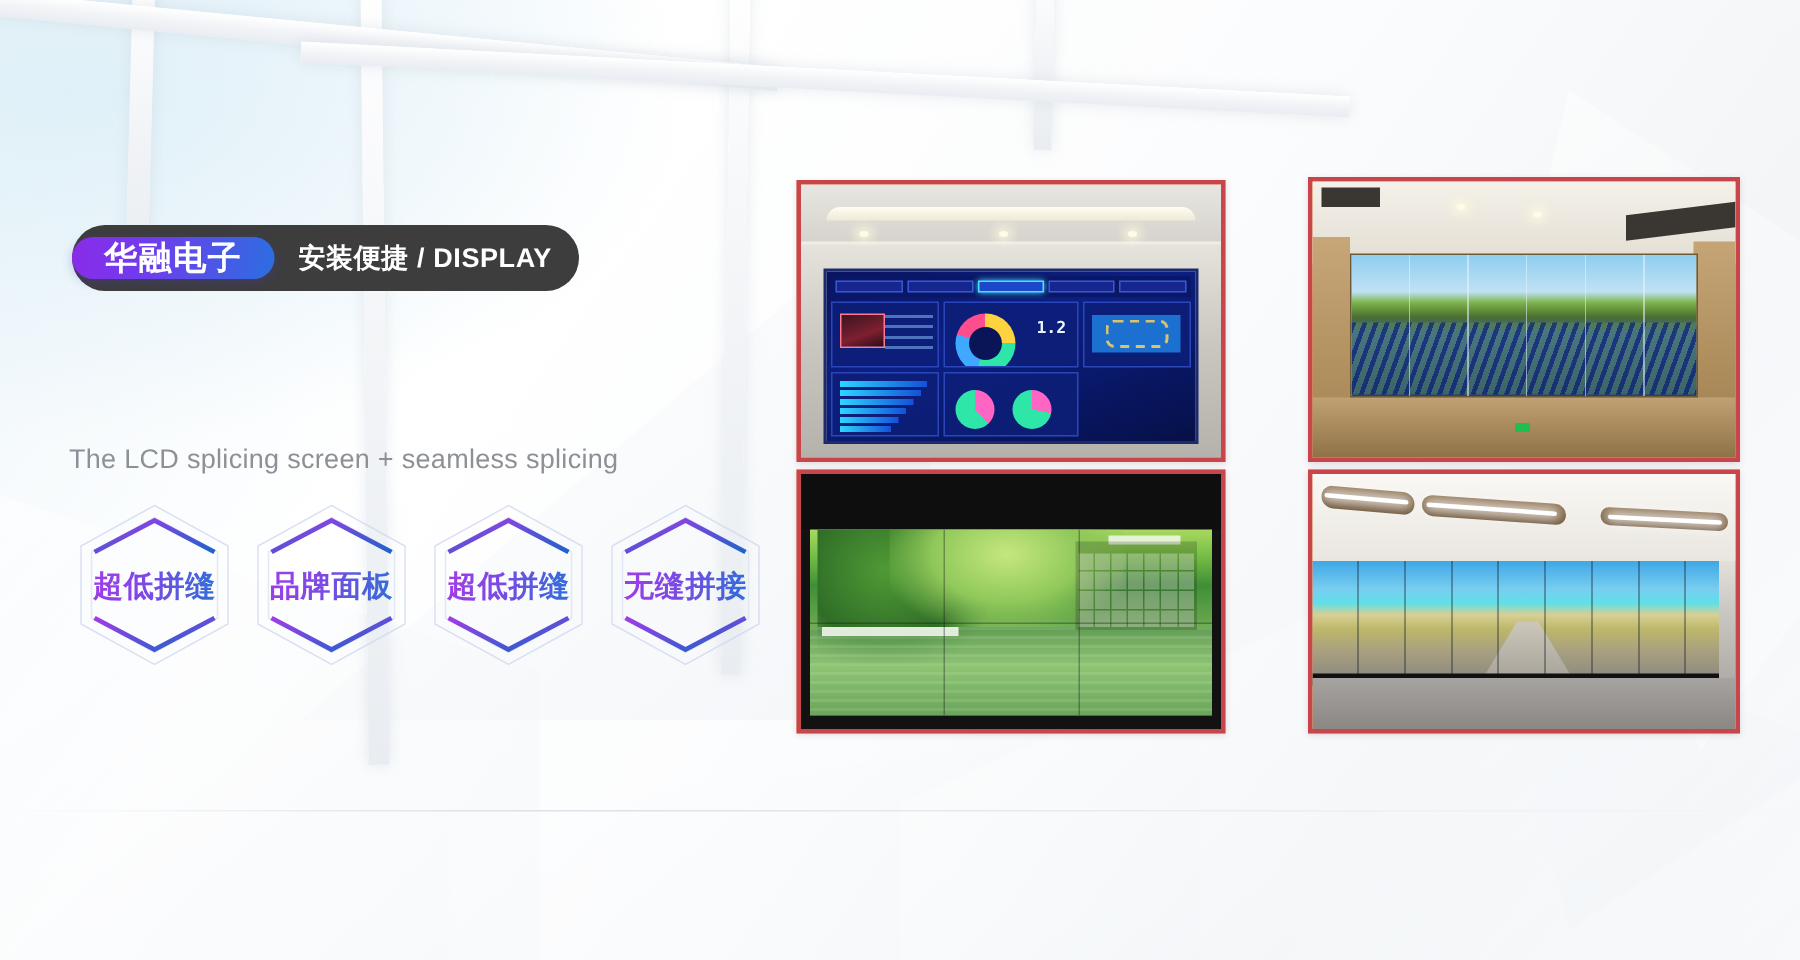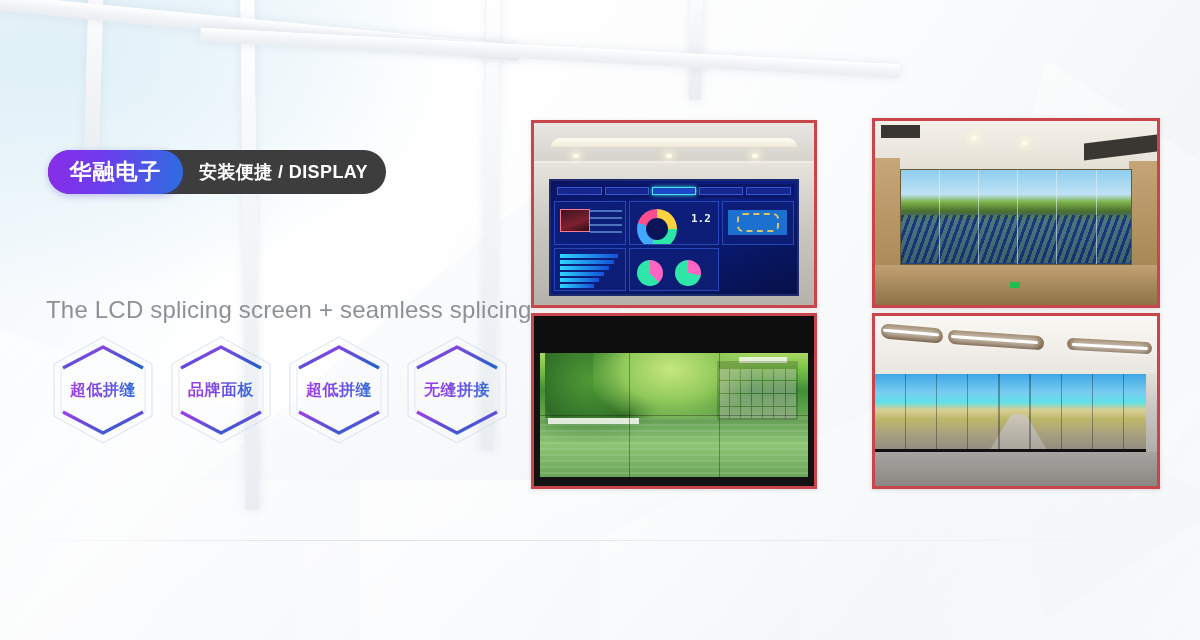"华融电子" .badge-pill { height: 44px -> 28px }
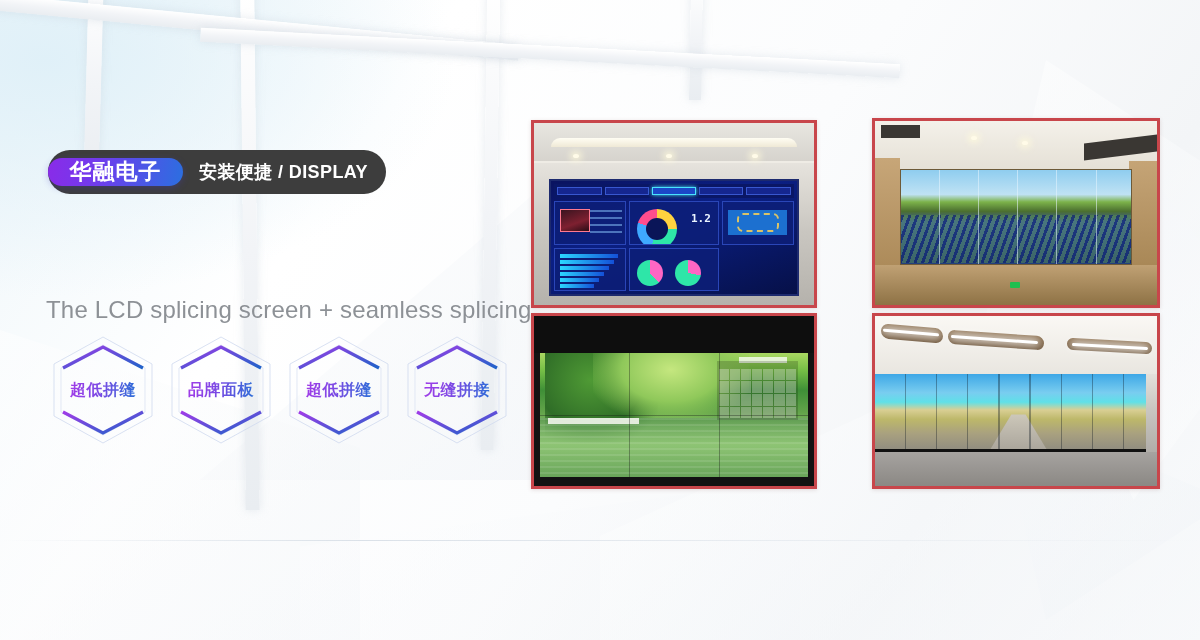"The LCD splicing screen +" .subhead { font-size: 24px -> 18px }
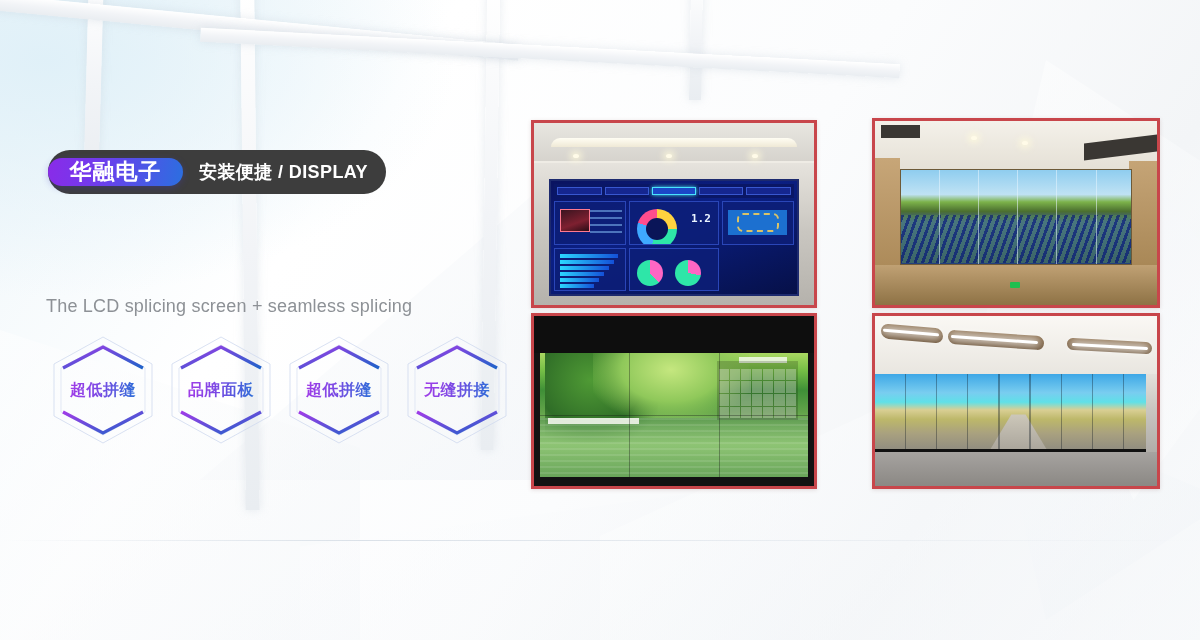"超低拼缝" .feature-label { font-size: 16px -> 20px }
